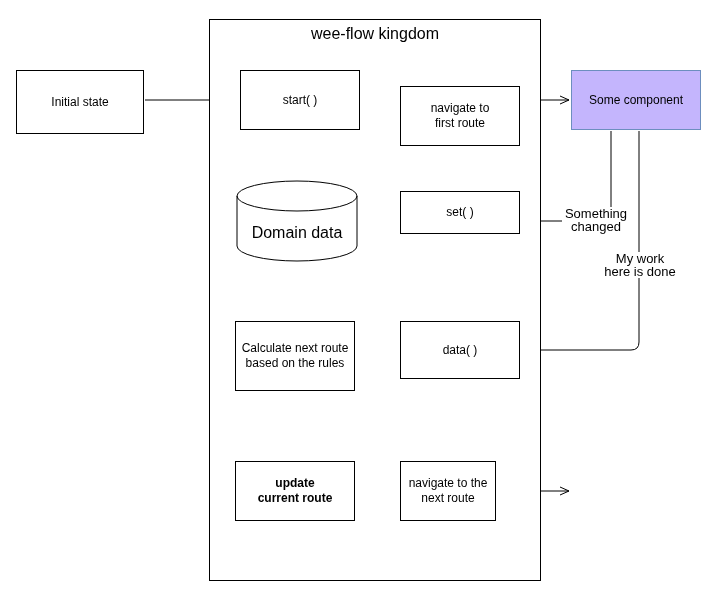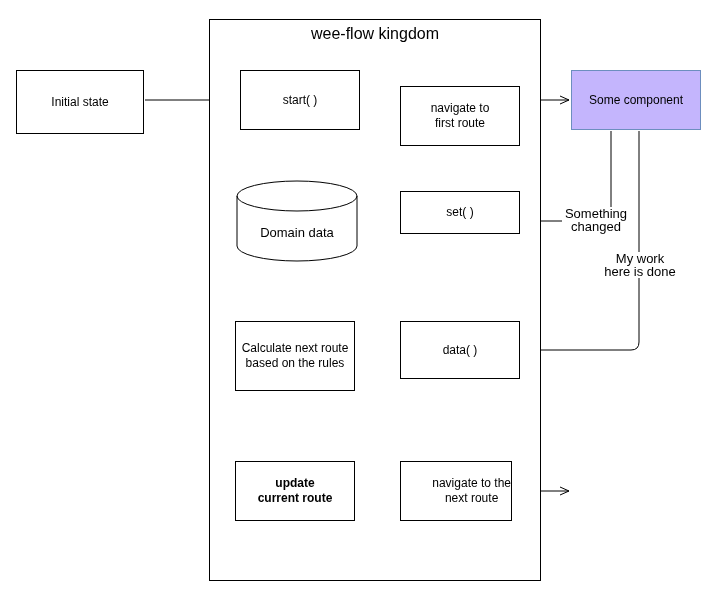"Domain data" .cyl-label { font-size: 13px -> 16px }
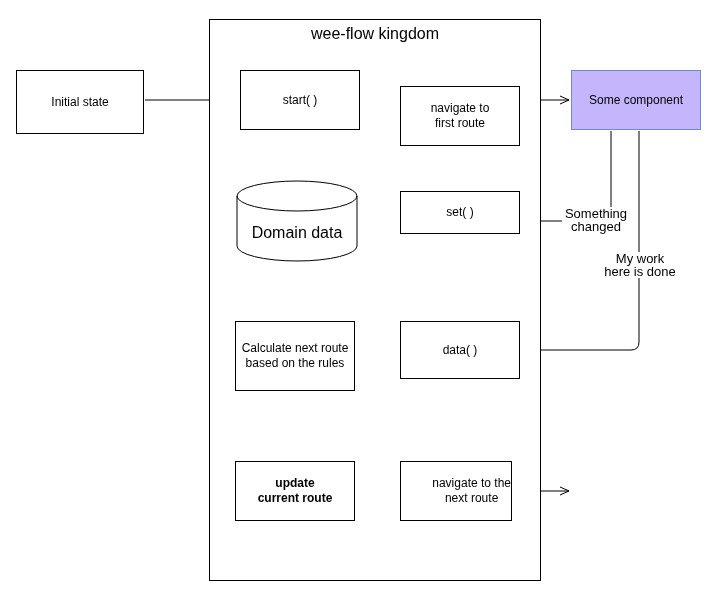"navigate to the" div.node { justify-content: flex-end -> none; width: 112px -> 96px }
